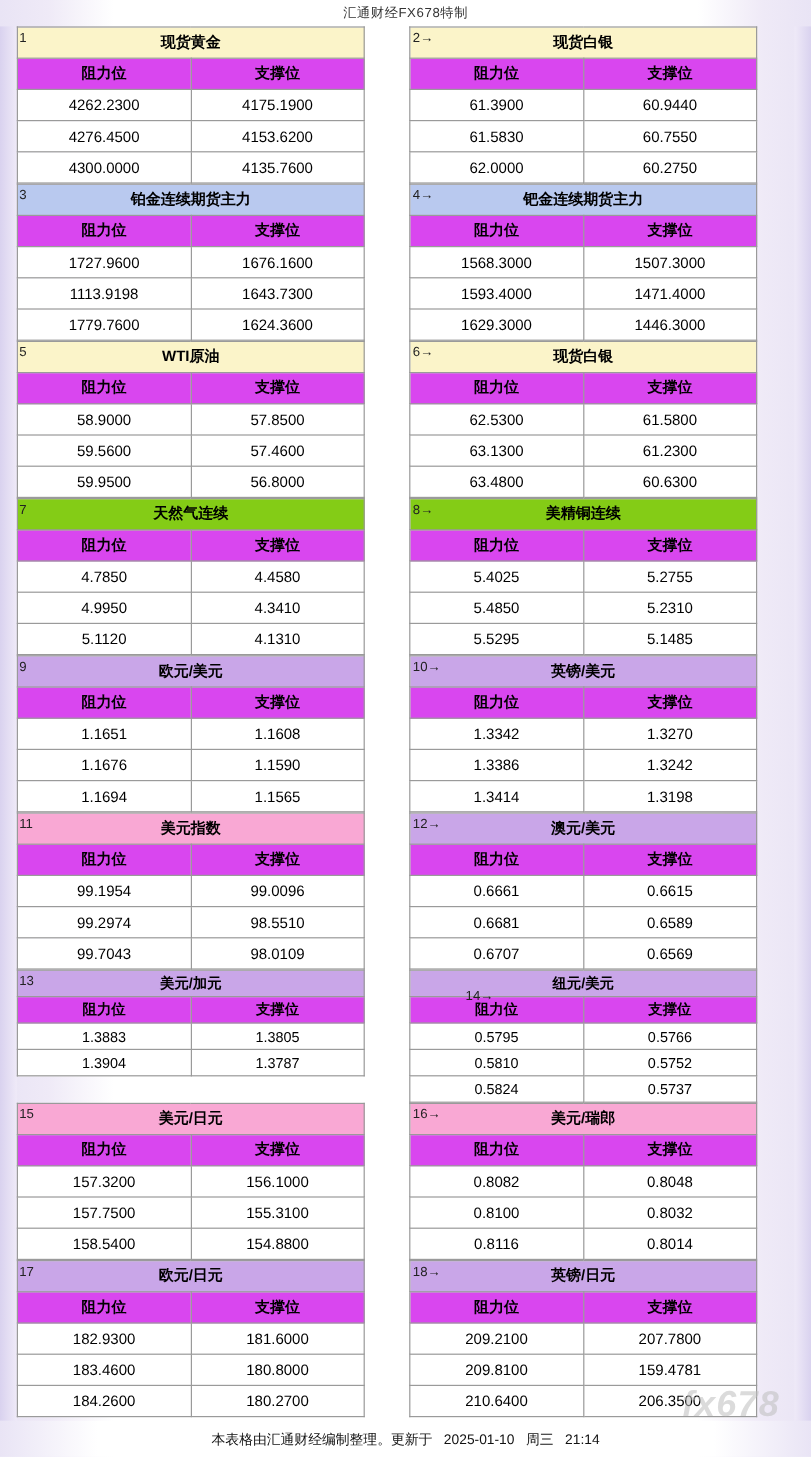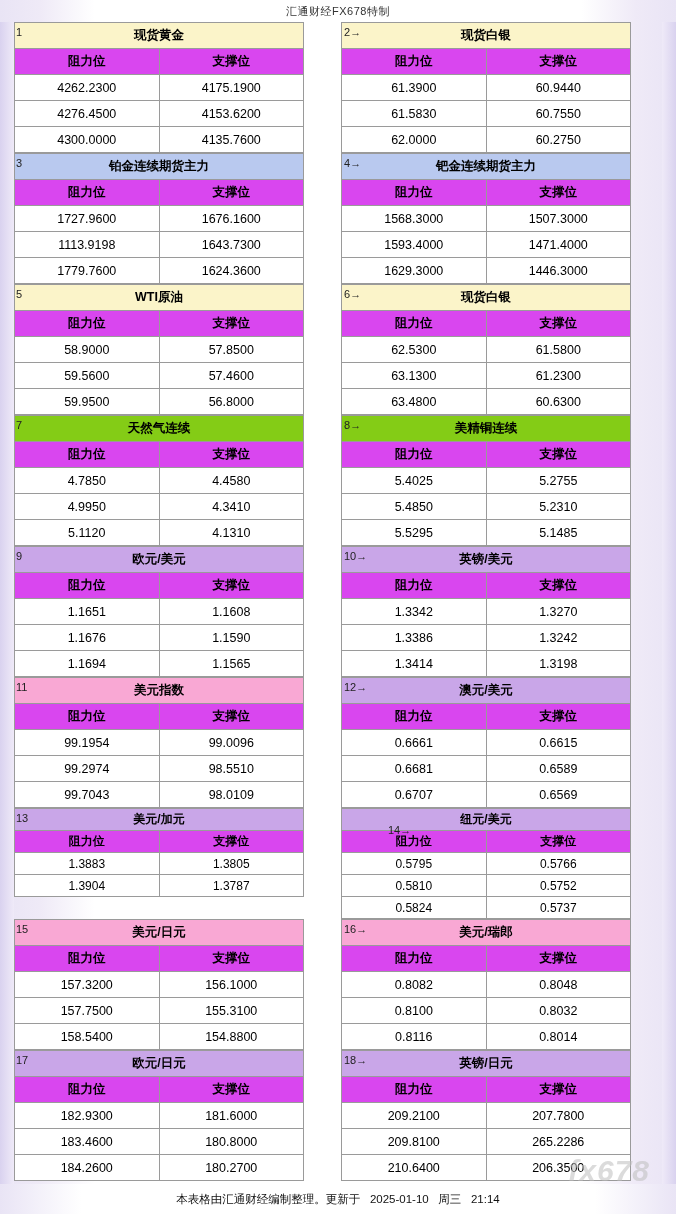"265.2286" td.val-cell { text: 265.2286 -> 159.4781 }
